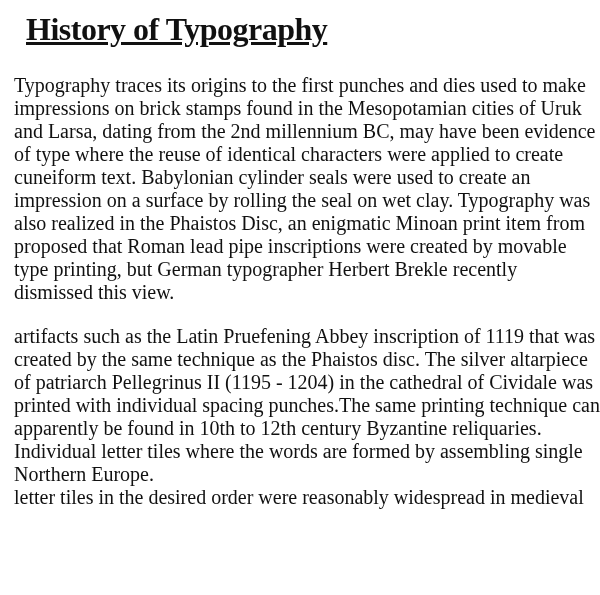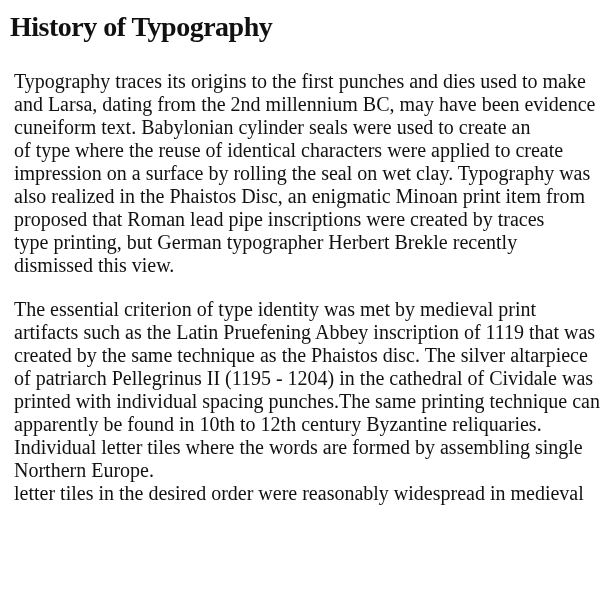"History of Typography" h1.title { font-size: 28px -> 32px; margin: 10px 0 26px 0 -> 10px 0 26px 16px; text-decoration: none -> underline }
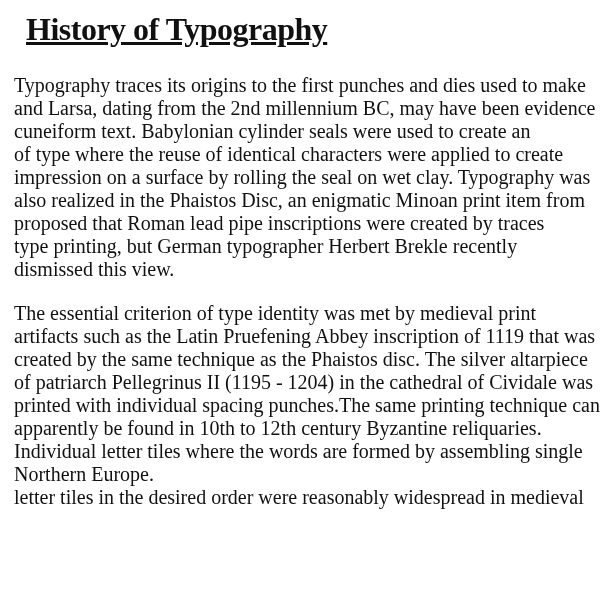"impressions on brick stamps found" div.line { html: none -> <div>impressions on brick stamps found in the Mesopotamian cities of Uruk</div> }
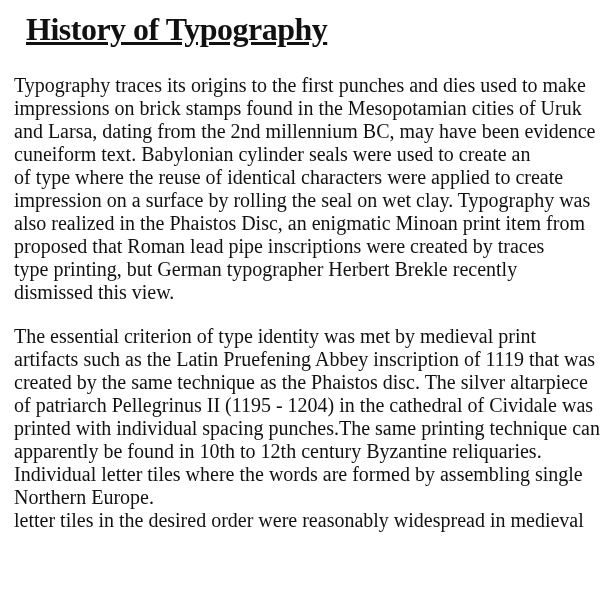"cuneiform text. Babylonian cylinder" div.line { order: before "of type where the reuse" -> after "of type where the reuse" }
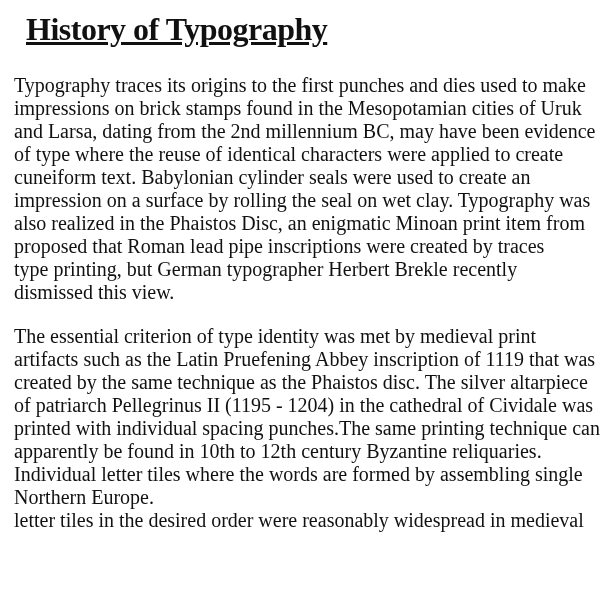"proposed that Roman lead pipe" div.line { text: traces -> movable }
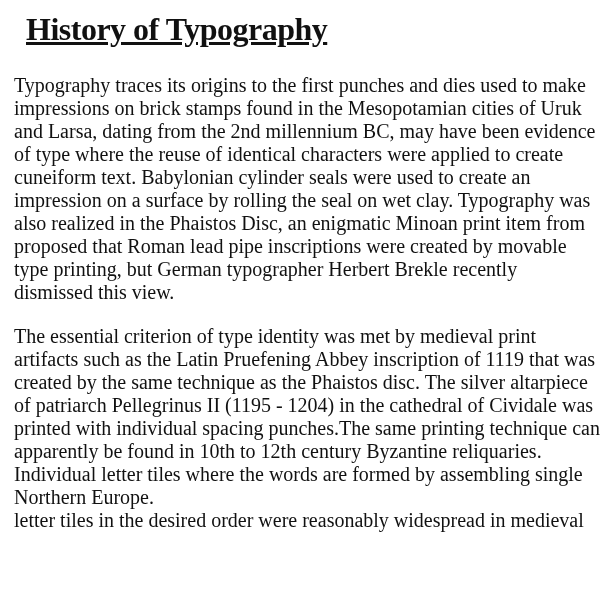"The essential criterion of type" div.line { html: <div>The essential criterion of type identity was met by medieval print</div> -> none }
